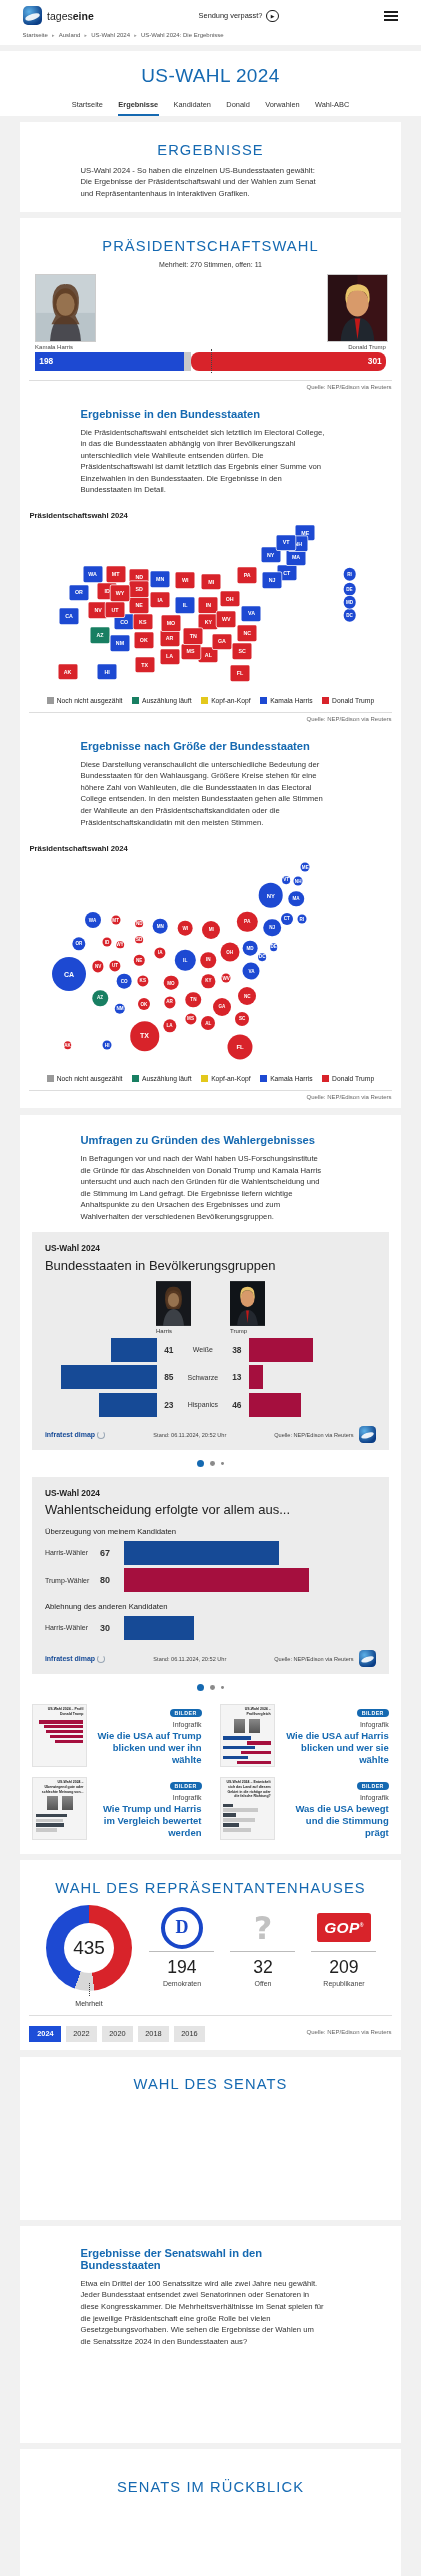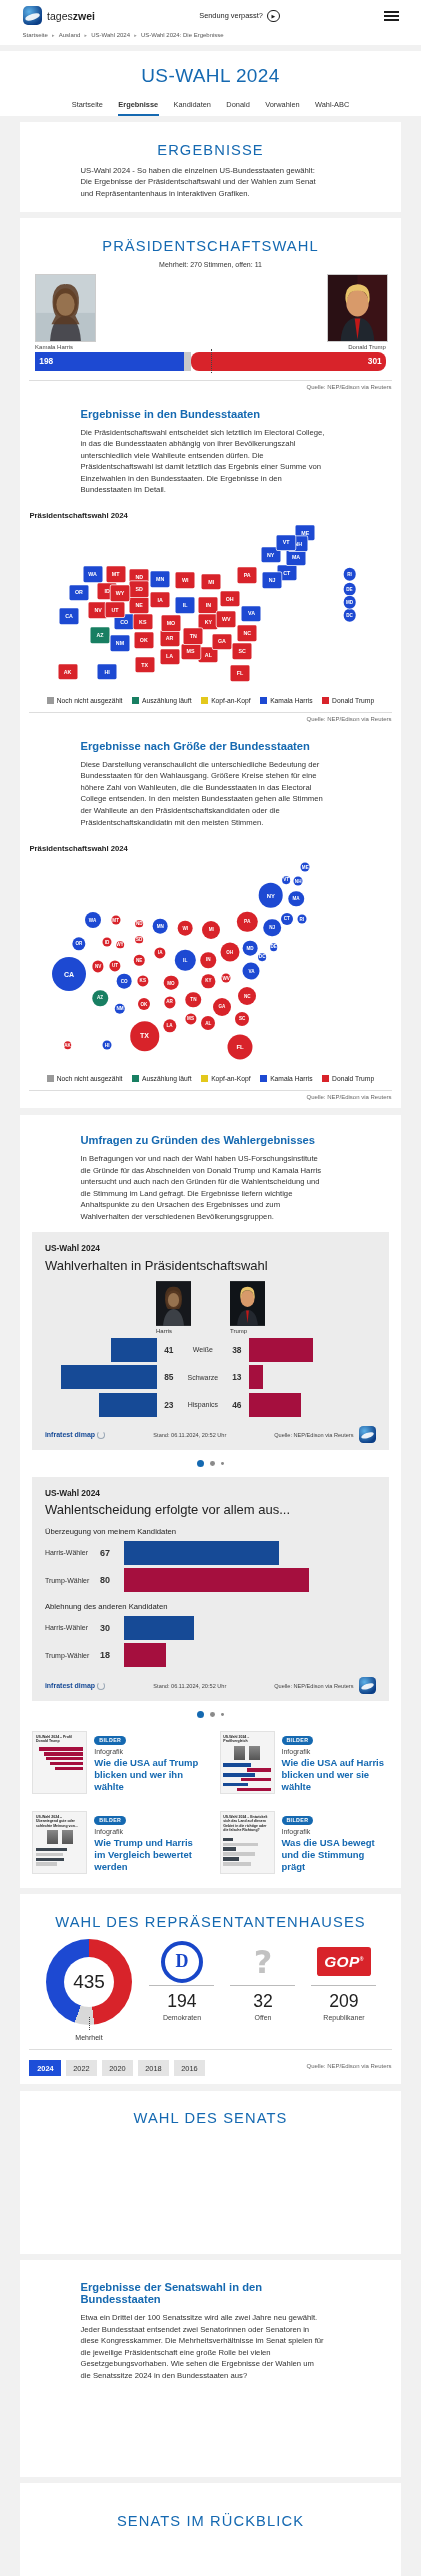"zwei" b { text: zwei -> eine }
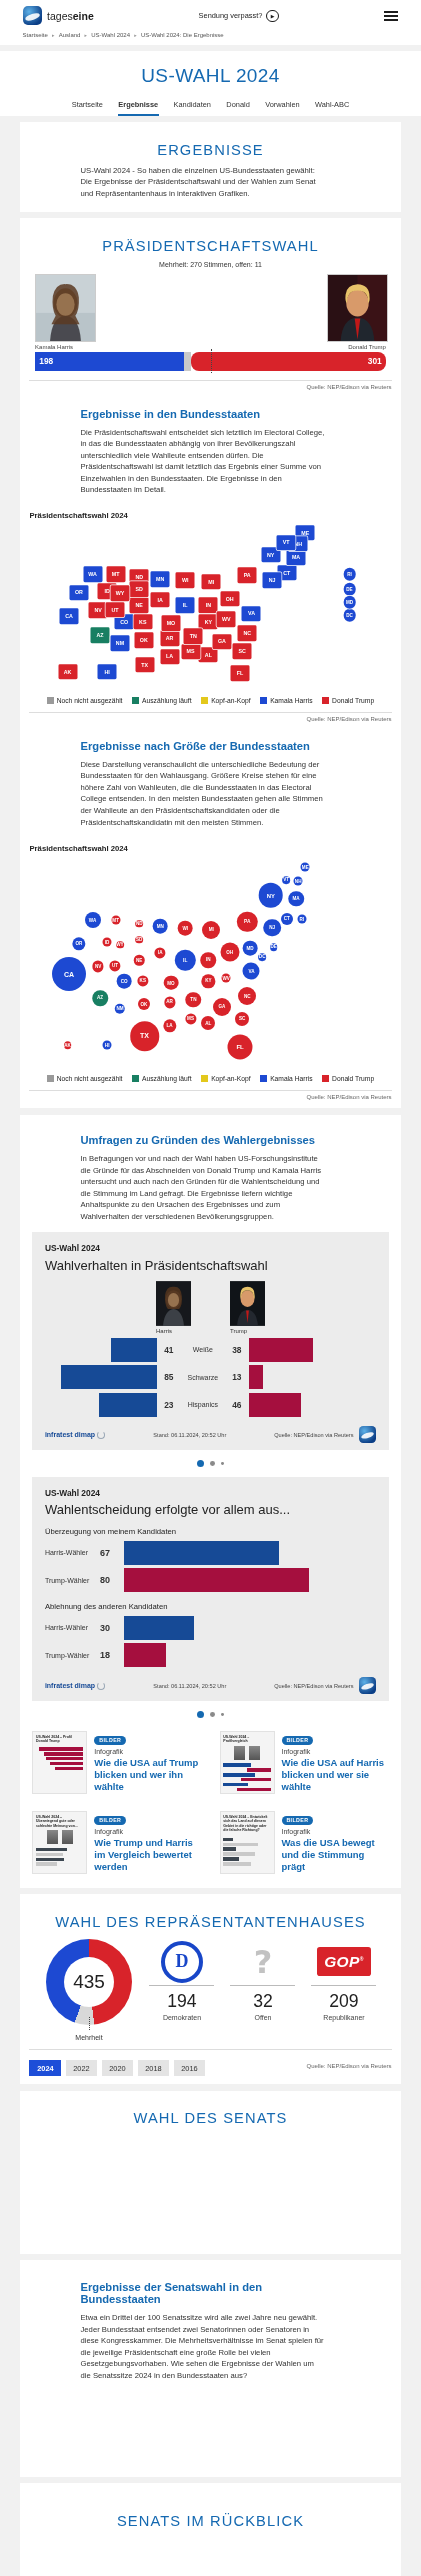"Wahlverhalten in Präsidentschaftswahl" div.ctitle { text: Wahlverhalten in Präsidentschaftswahl -> Bundesstaaten in Bevölkerungsgruppen }
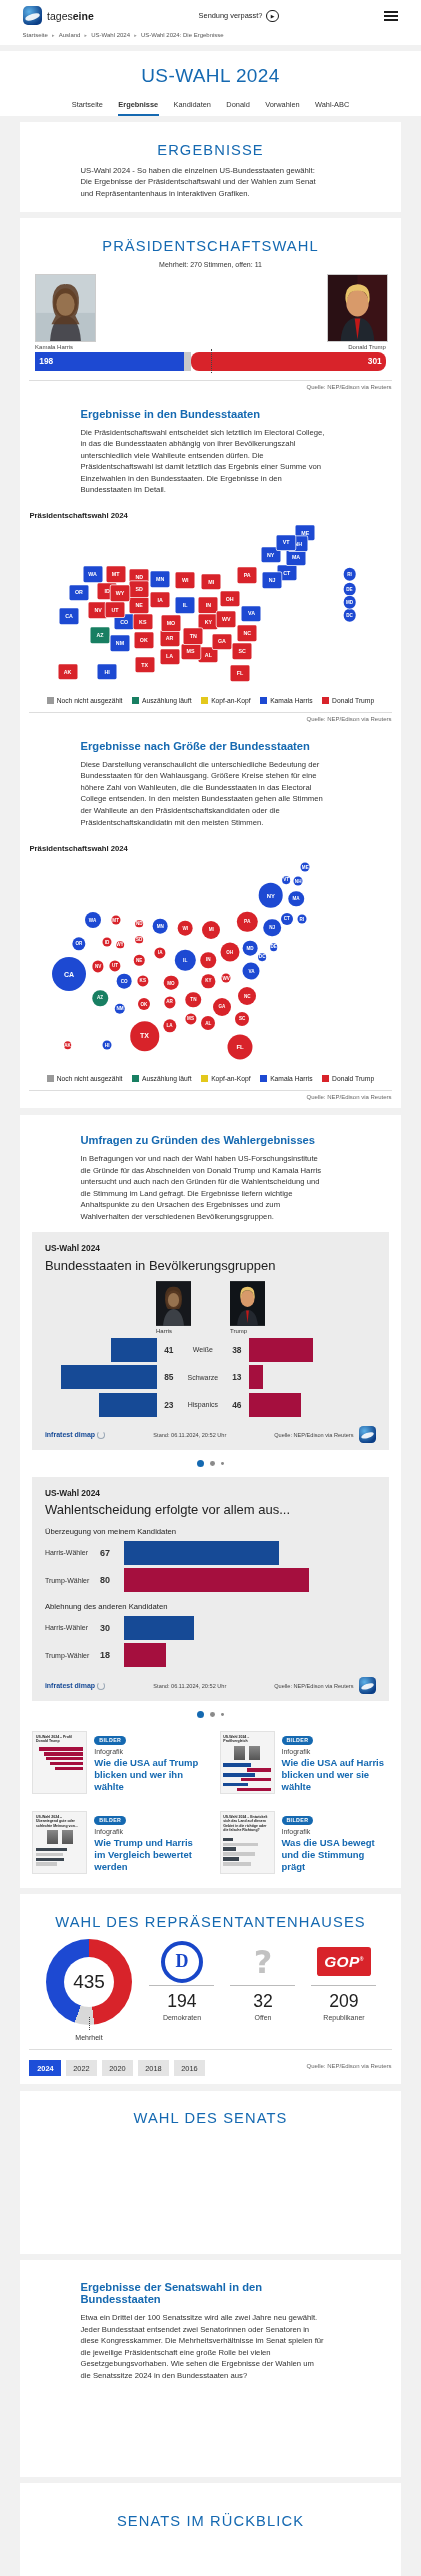"18" div.mrow { html: <div> <span>Trump-Wähler</span> <span>18</span> <div></div> </div> -> none }
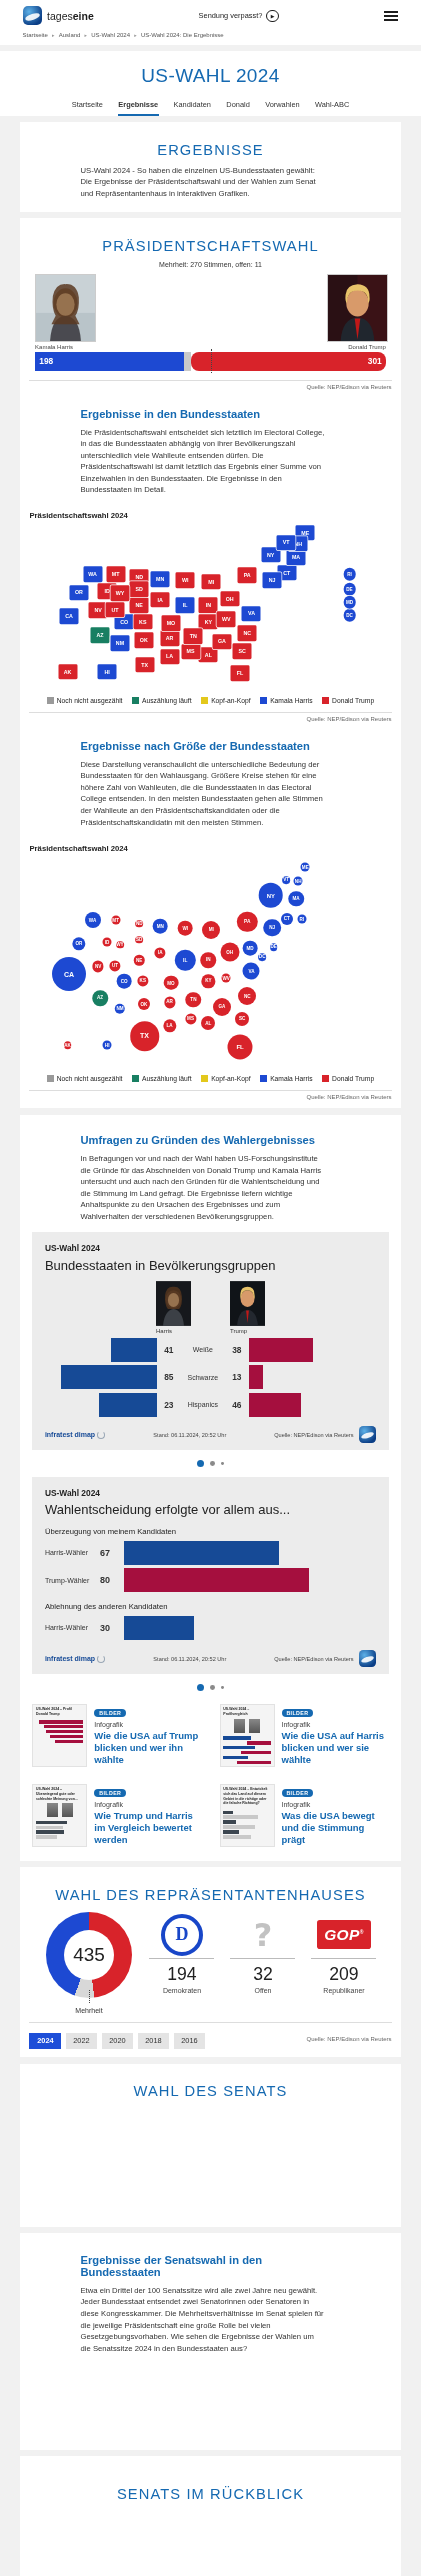"Wie die USA auf Trump" .teasers { gap: 17px 18px -> 10px 18px; text-align: none -> right }
